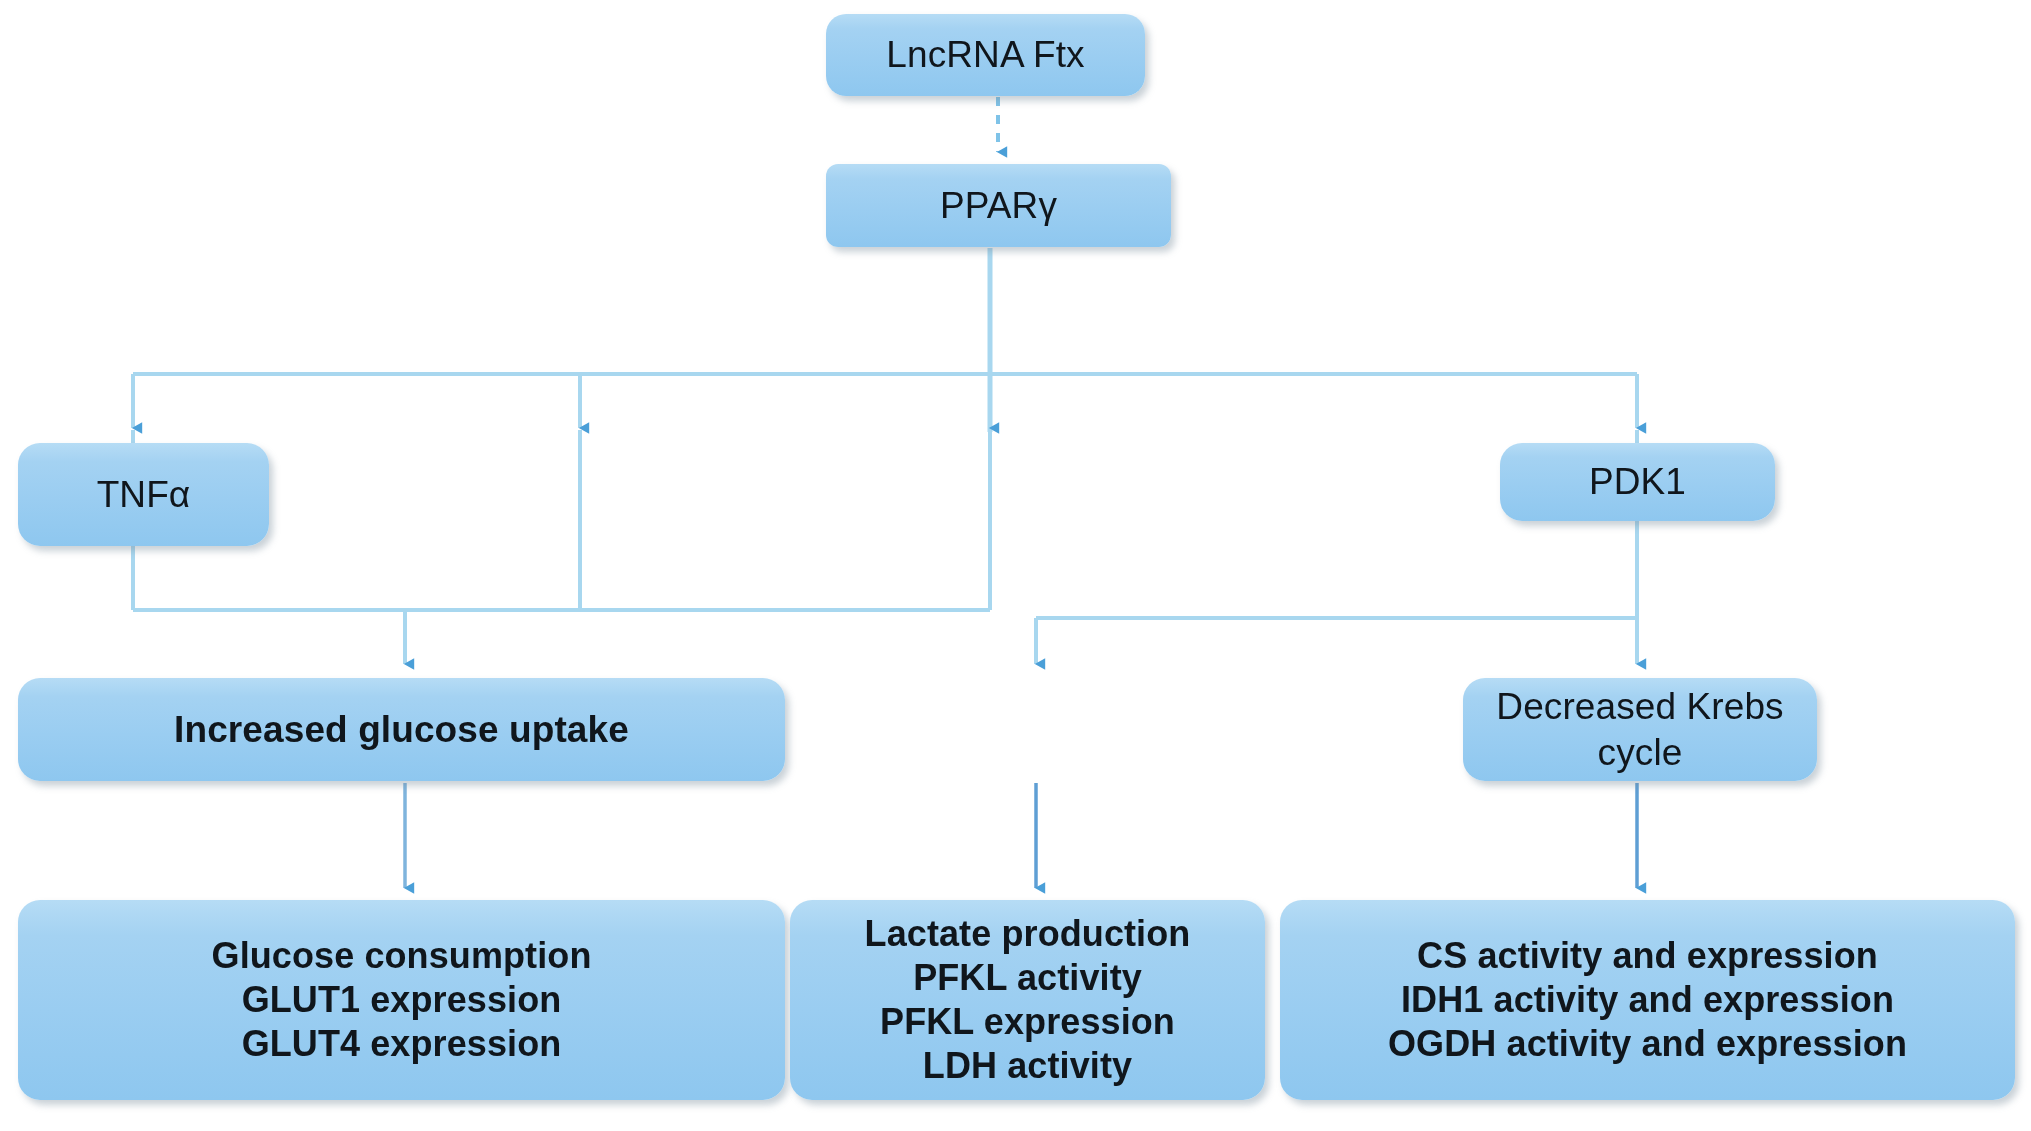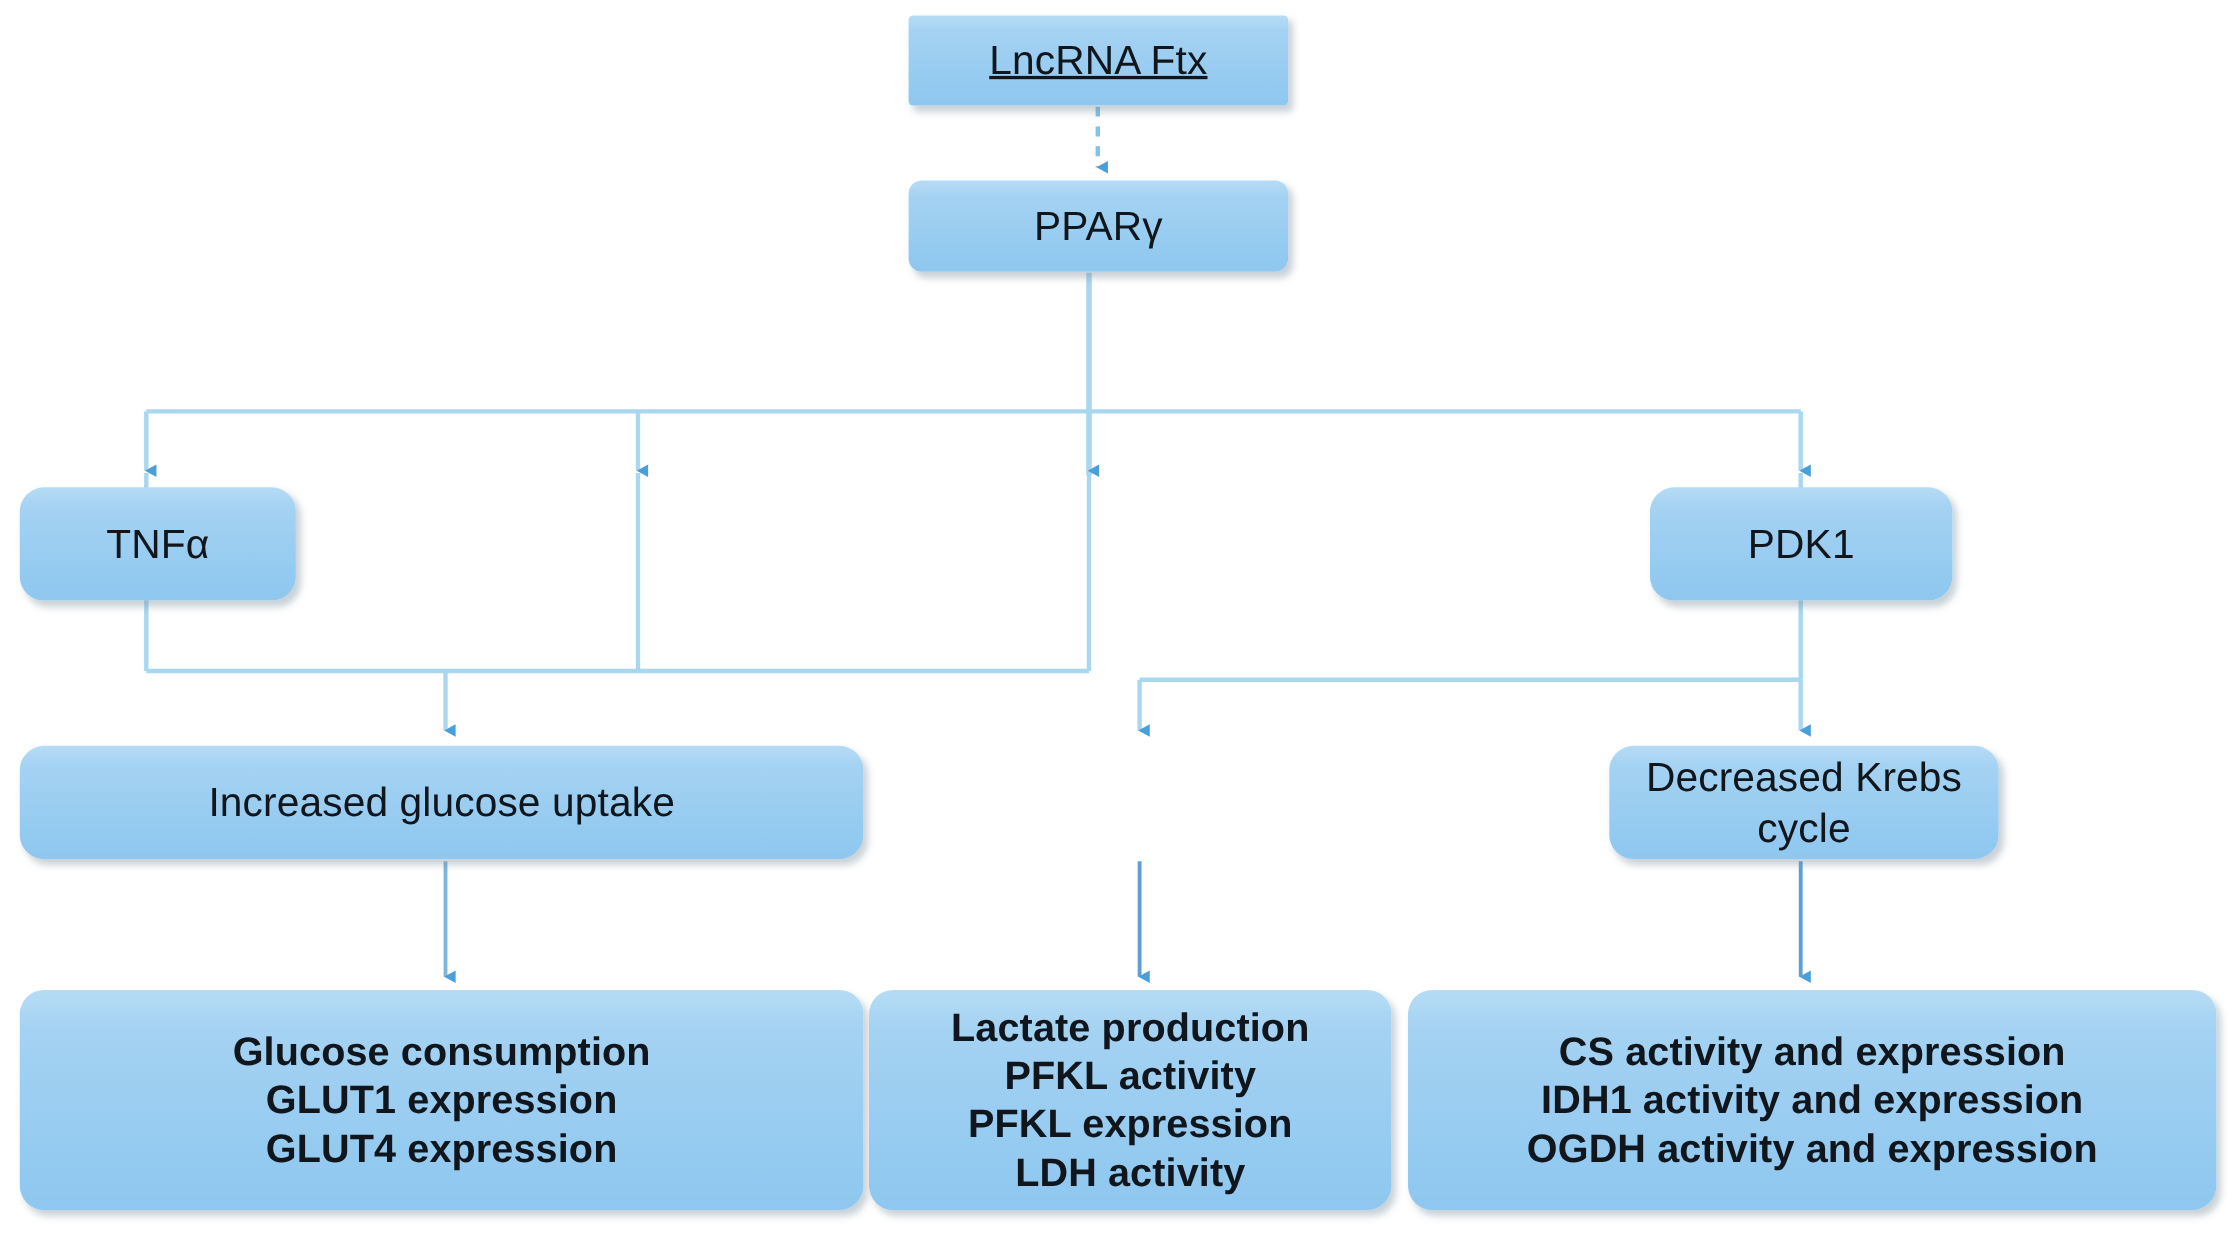"LncRNA Ftx" #n-lncrna { border-radius: 4px -> 20px; text-decoration: underline -> none; width: 345px -> 319px }
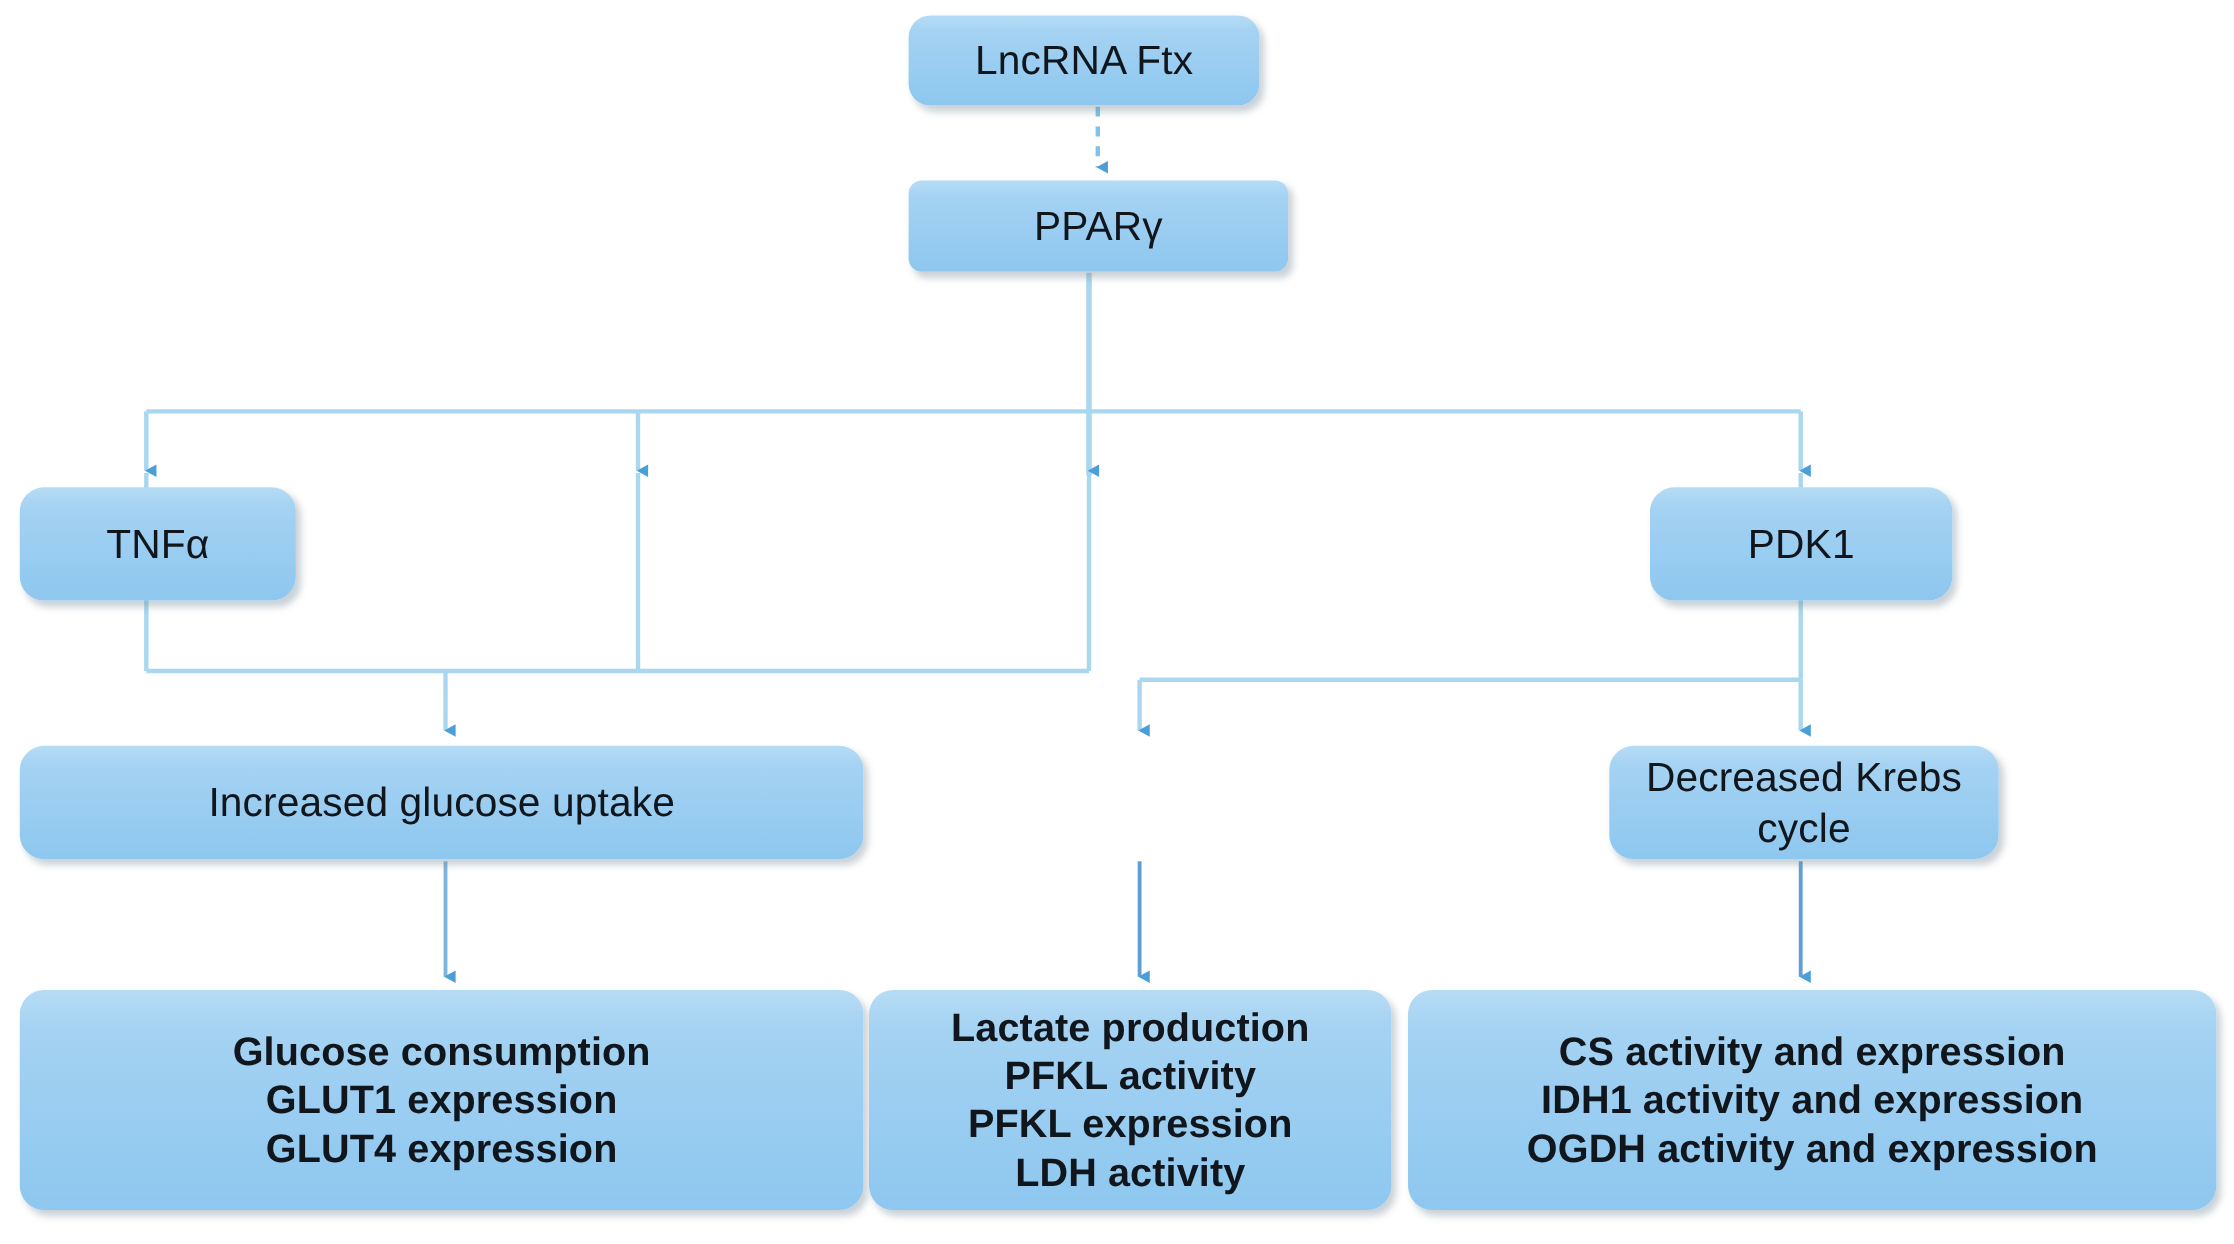"PDK1" #n-pdk1 { height: 103px -> 78px }
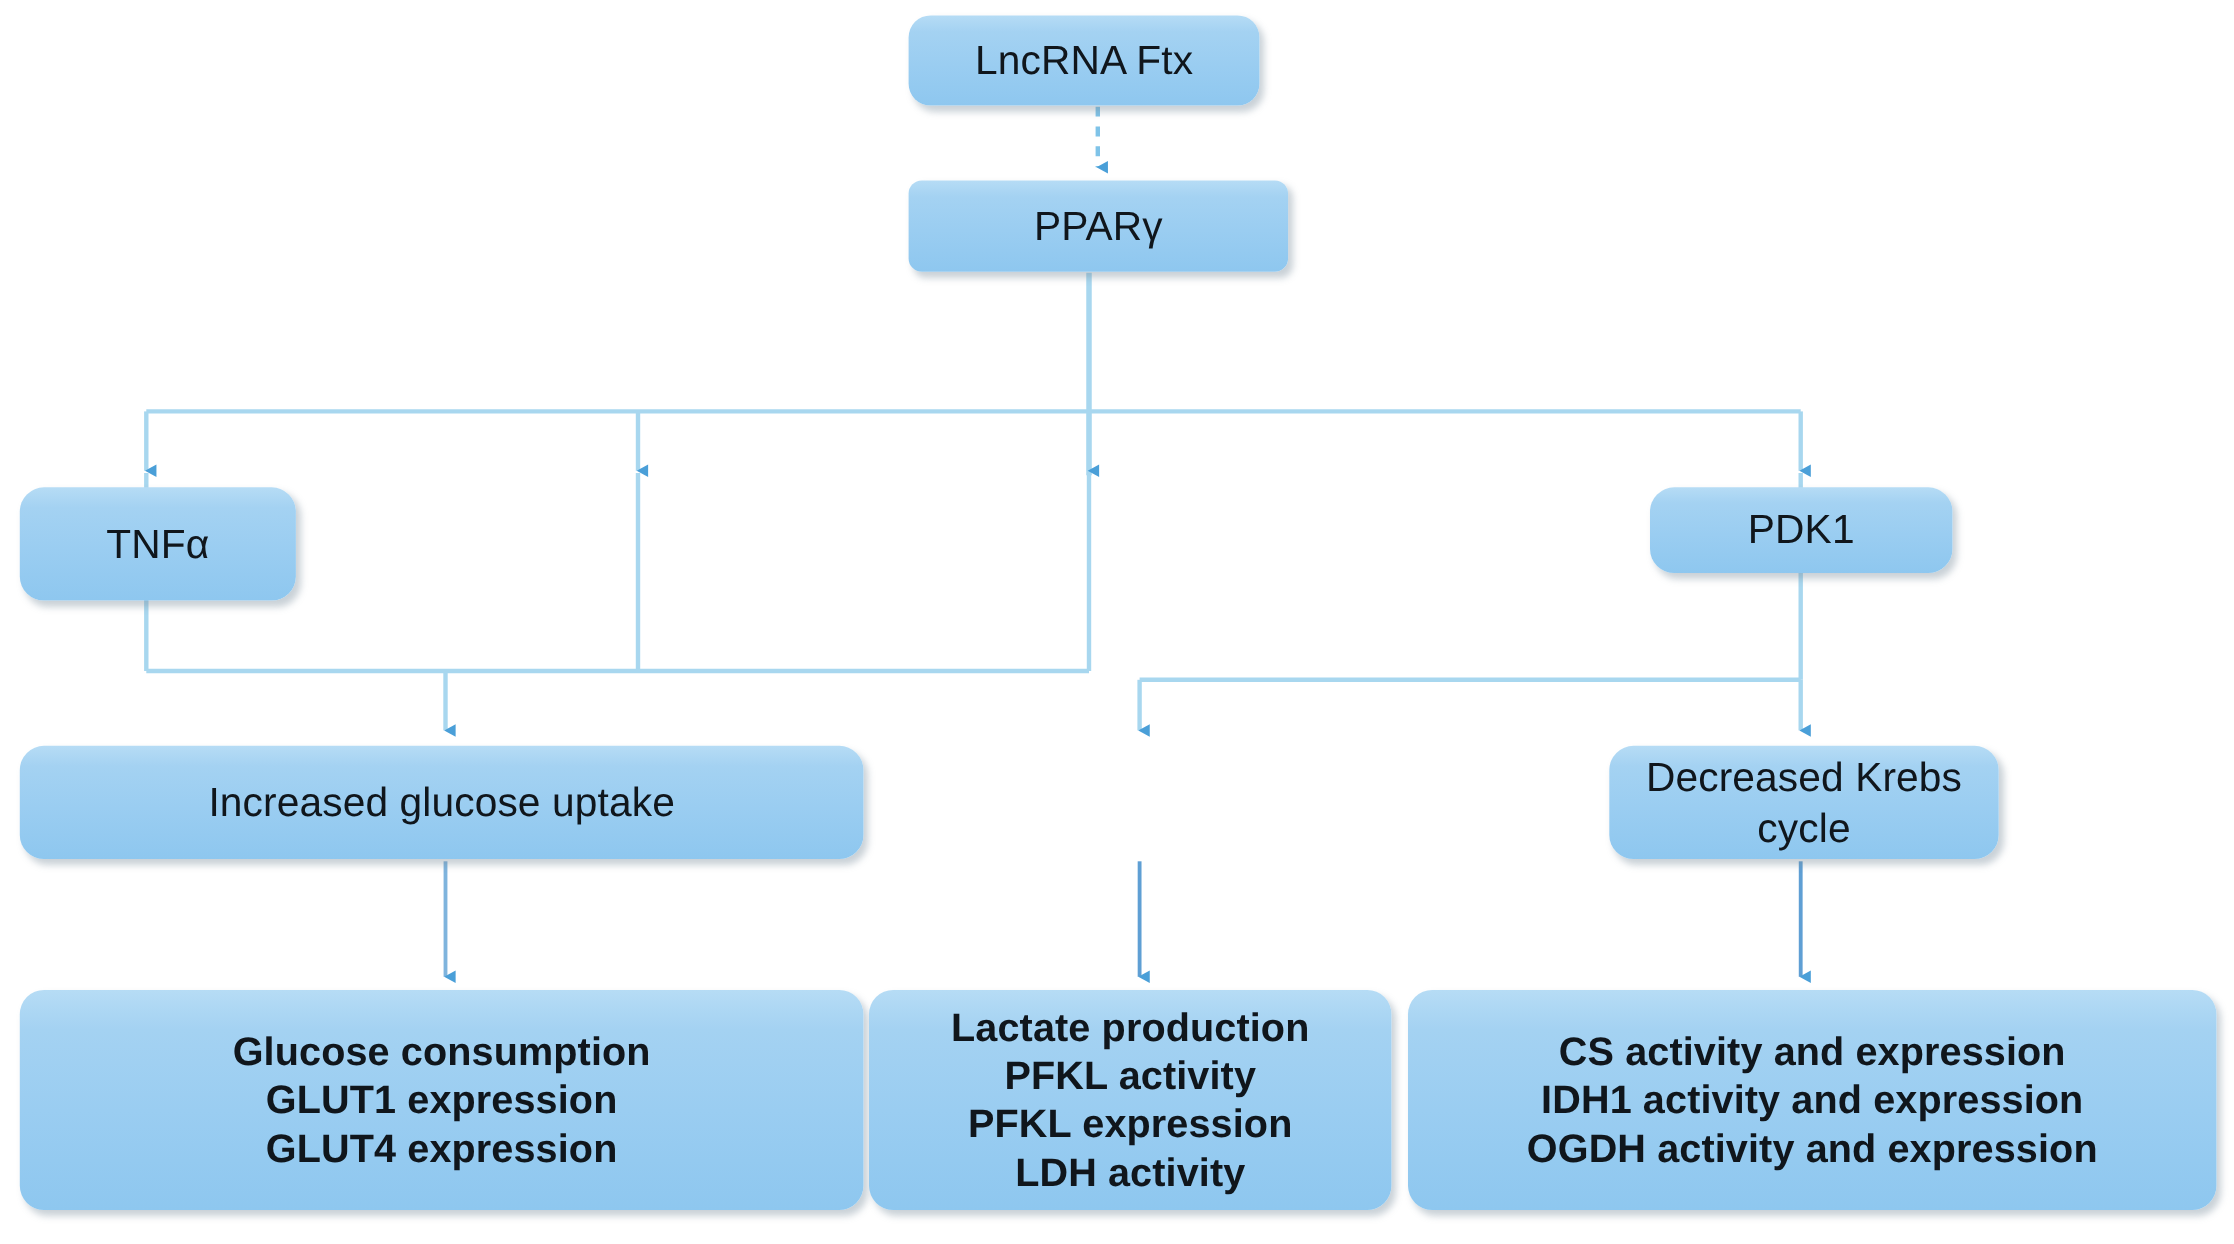"Increased glucose uptake" #n-uptake { font-weight: none -> bold }
